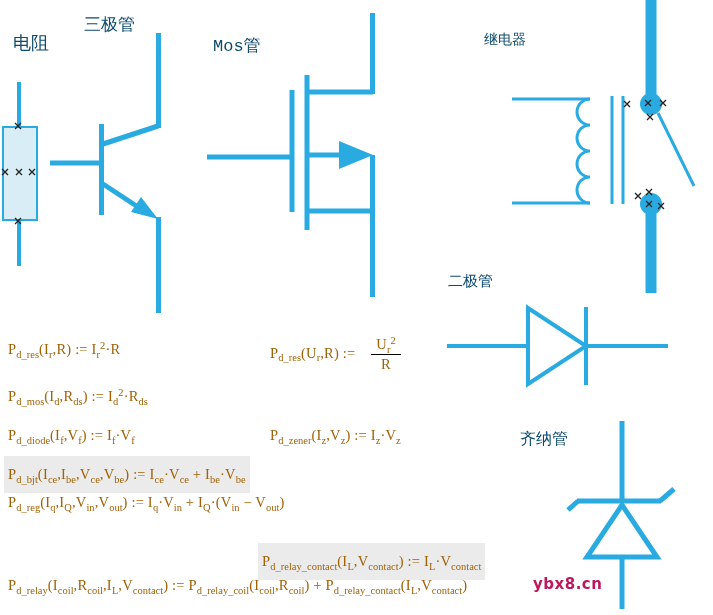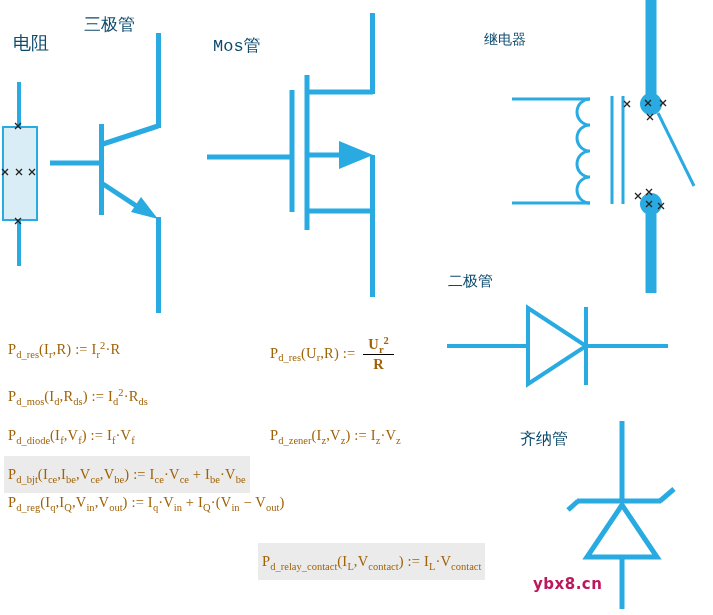"Ur2" .frac { font-weight: bold -> none; margin-left: 4px -> 12px }
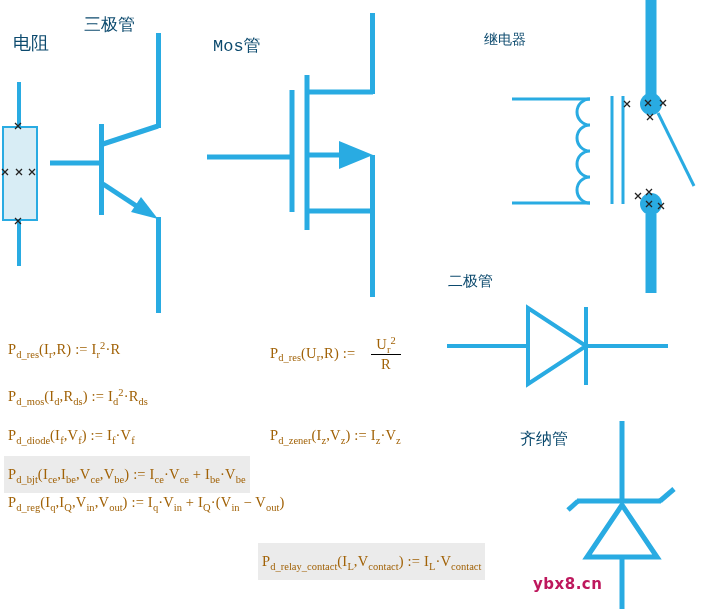"Pd_relay(Icoil,Rcoil,IL,Vcontact) :=" div.formula { html: none -> <div>P<sub>d_relay</sub>(I<sub>coil</sub>,R<sub>coil</sub>,I<sub>L</sub>,V<sub>contact</sub>) := P<sub>d_relay_coil</sub>(I<sub>coil</sub>,R<sub>coil</sub>) + P<sub>d_relay_contact</sub>(I<sub>L</sub>,V<sub>contact</sub>)</div> }
